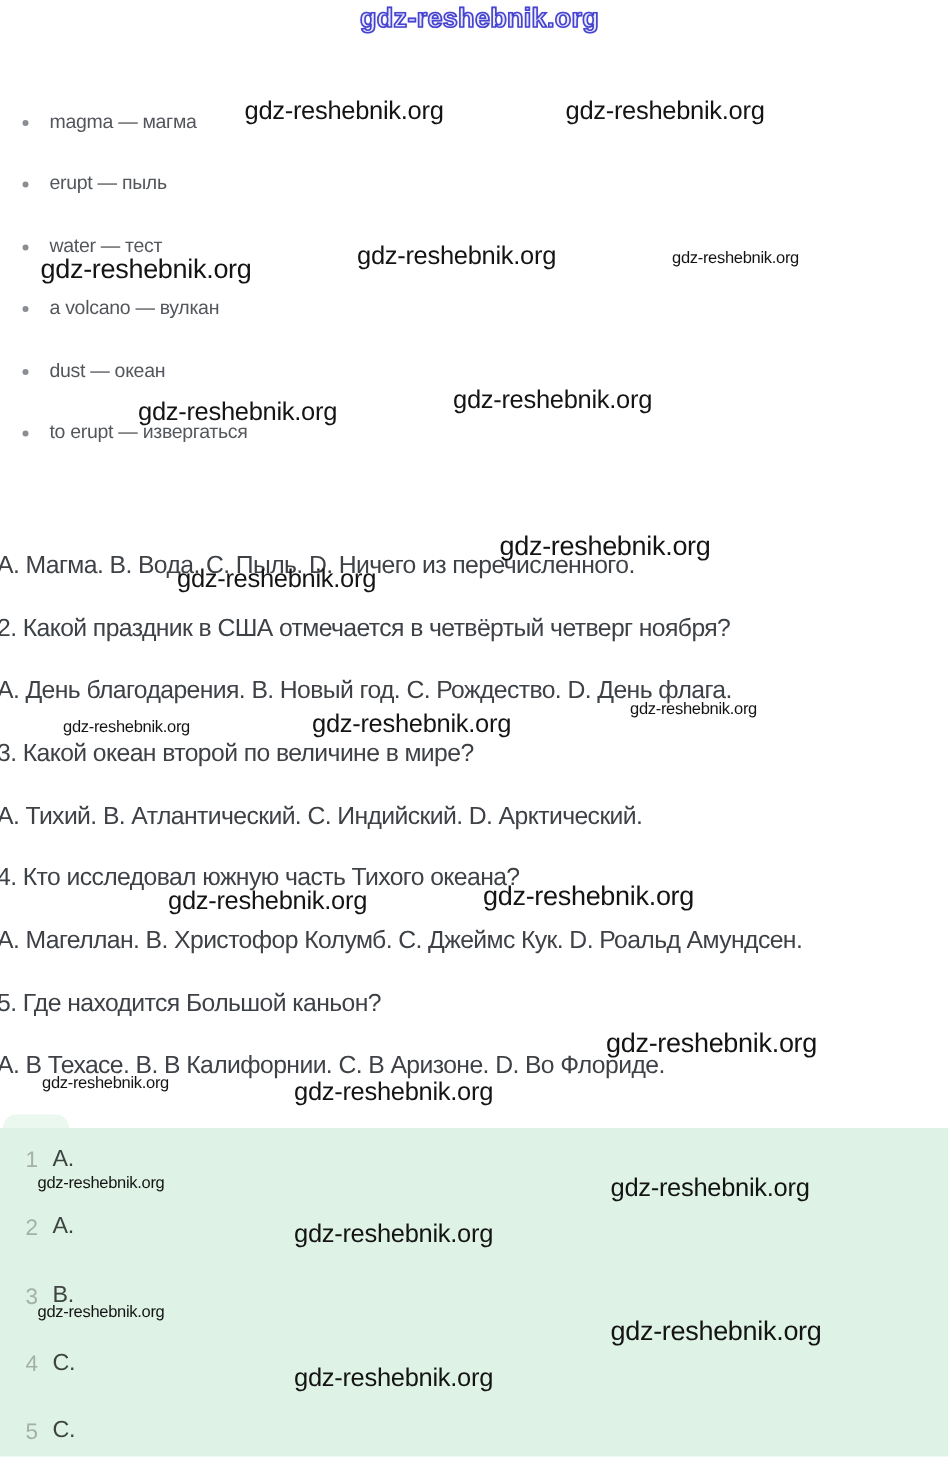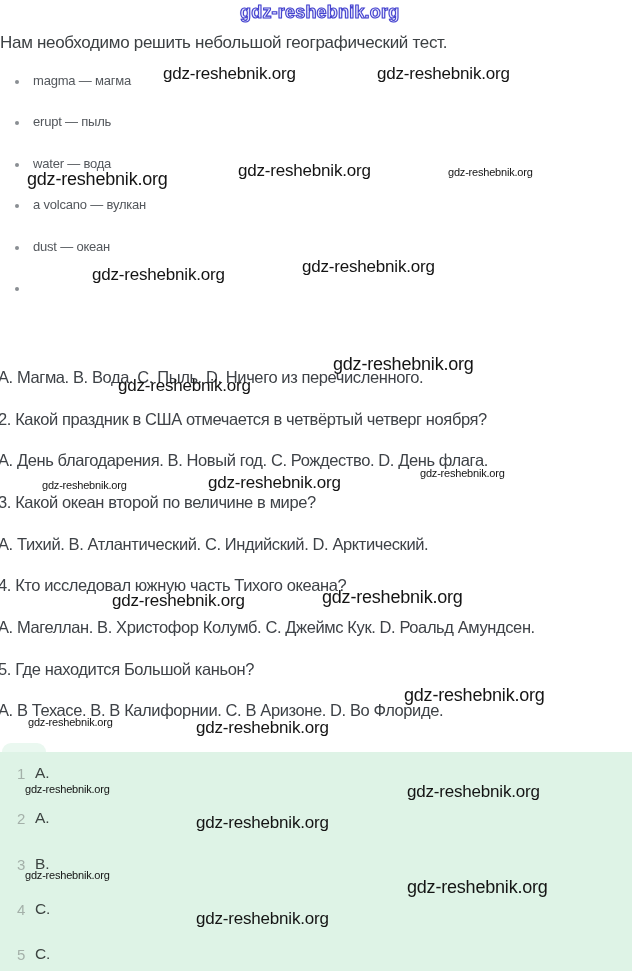"Нам необходимо решить небольшой" div.intro { html: <div>Нам необходимо решить небольшой географический тест.</div> -> none }
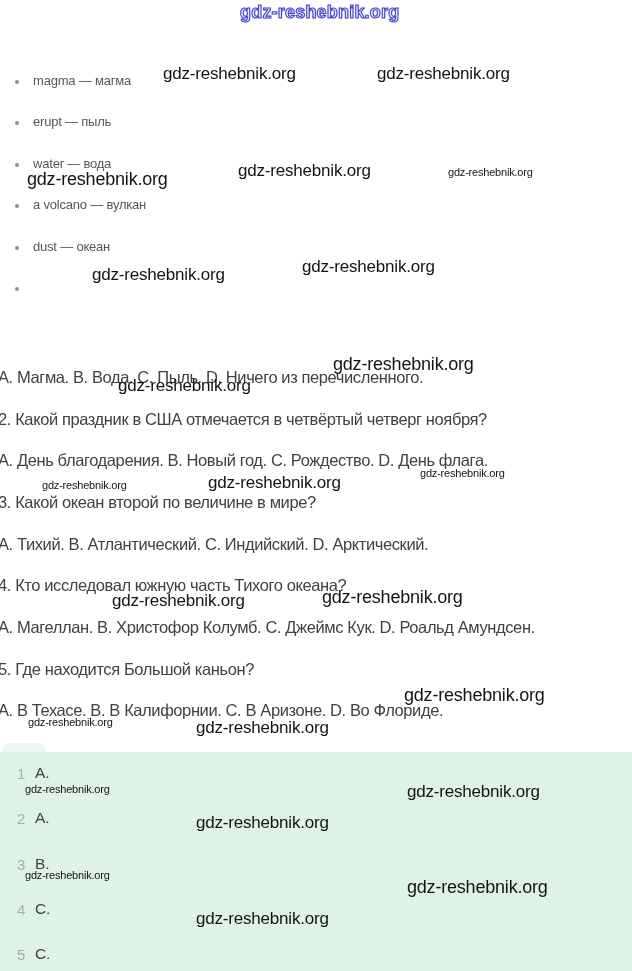"water — вода" div.vocab-item { text: вода -> тест }
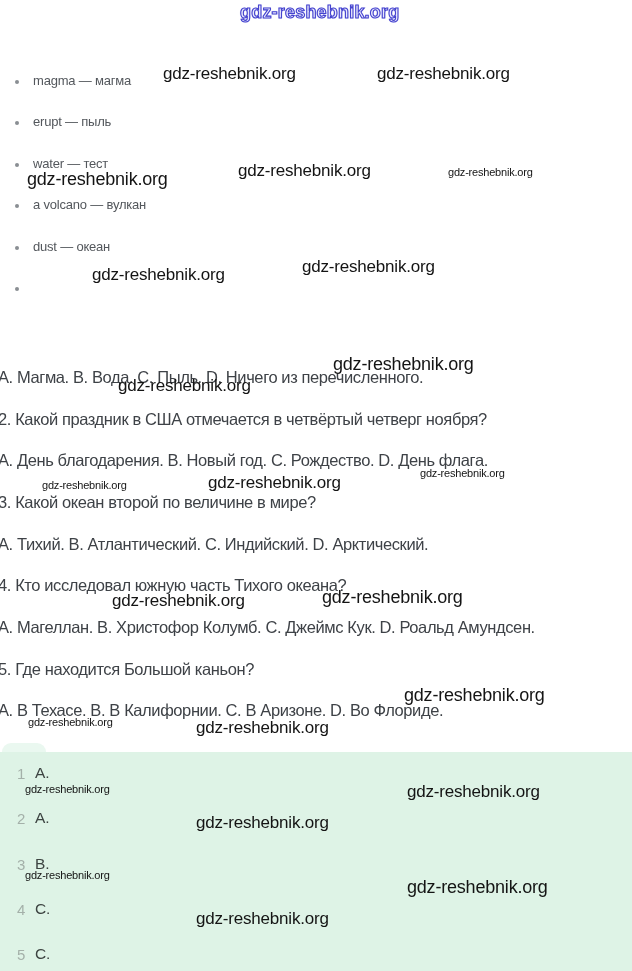"to erupt — извергаться" div.vocab-item { html: none -> <div>to erupt — извергаться</div> }
